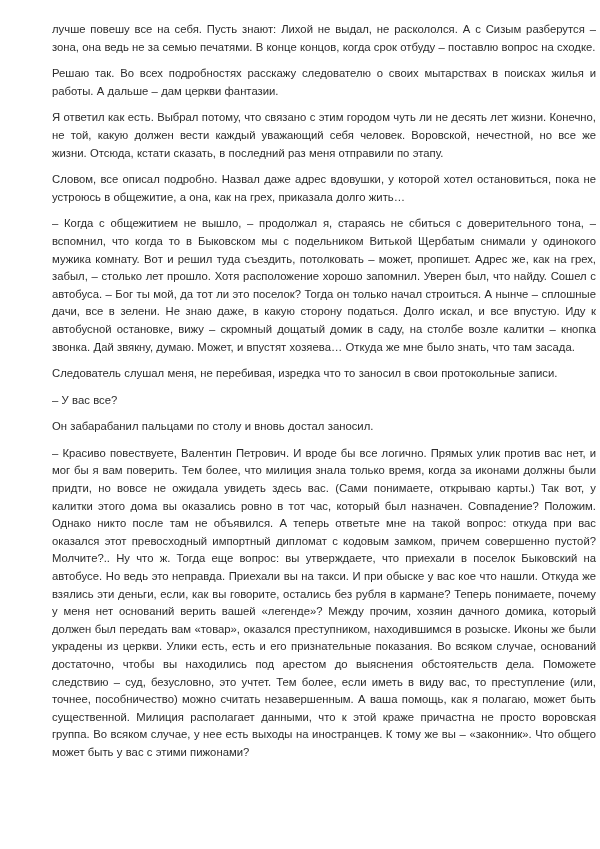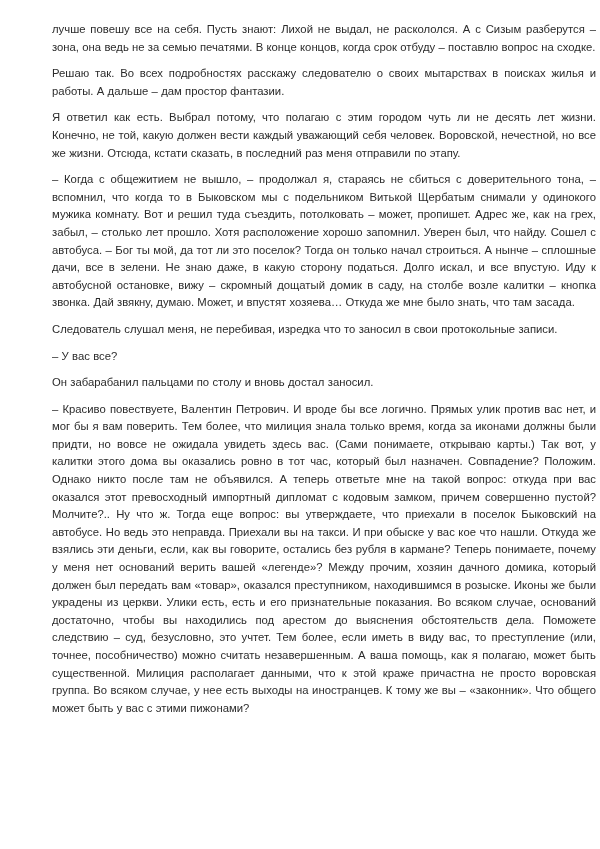"Решаю так. Во всех подробностях" p.para { text: простор -> церкви }
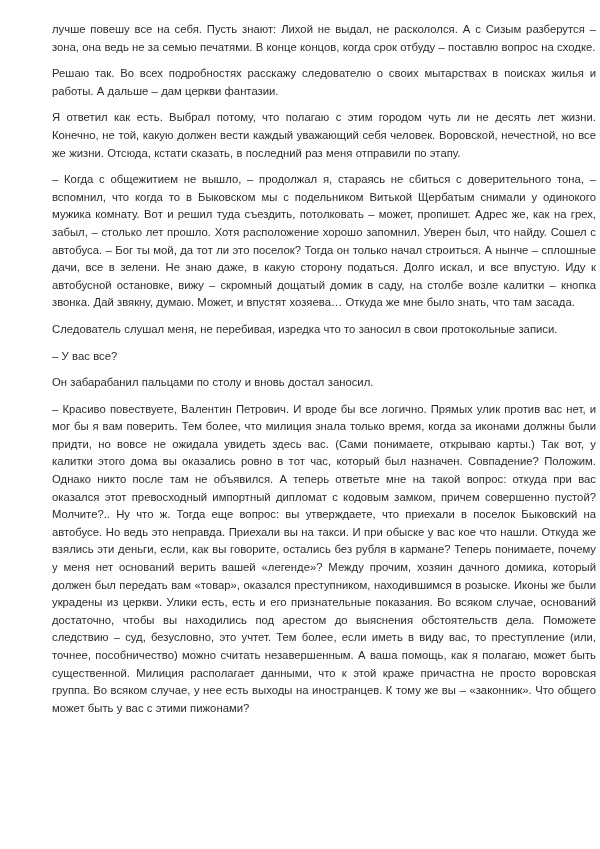"Я ответил как есть. Выбрал" p.para { text: полагаю -> связано }
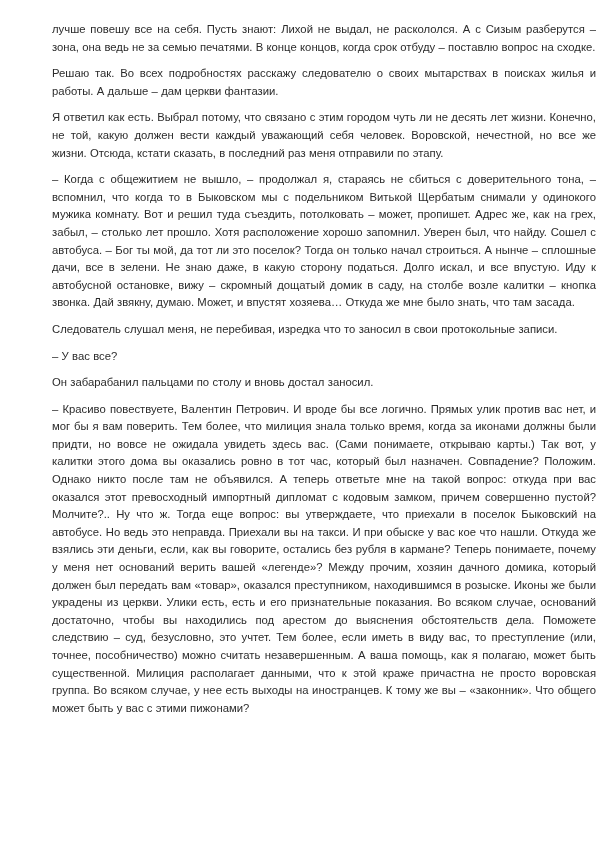"Словом, все описал подробно. Назвал" p.para { html: none -> <p>Словом, все описал подробно. Назвал даже адрес вдовушки, у которой хотел остановиться, пока не устроюсь в общежитие, а она, как на грех, приказала долго жить…</p> }
